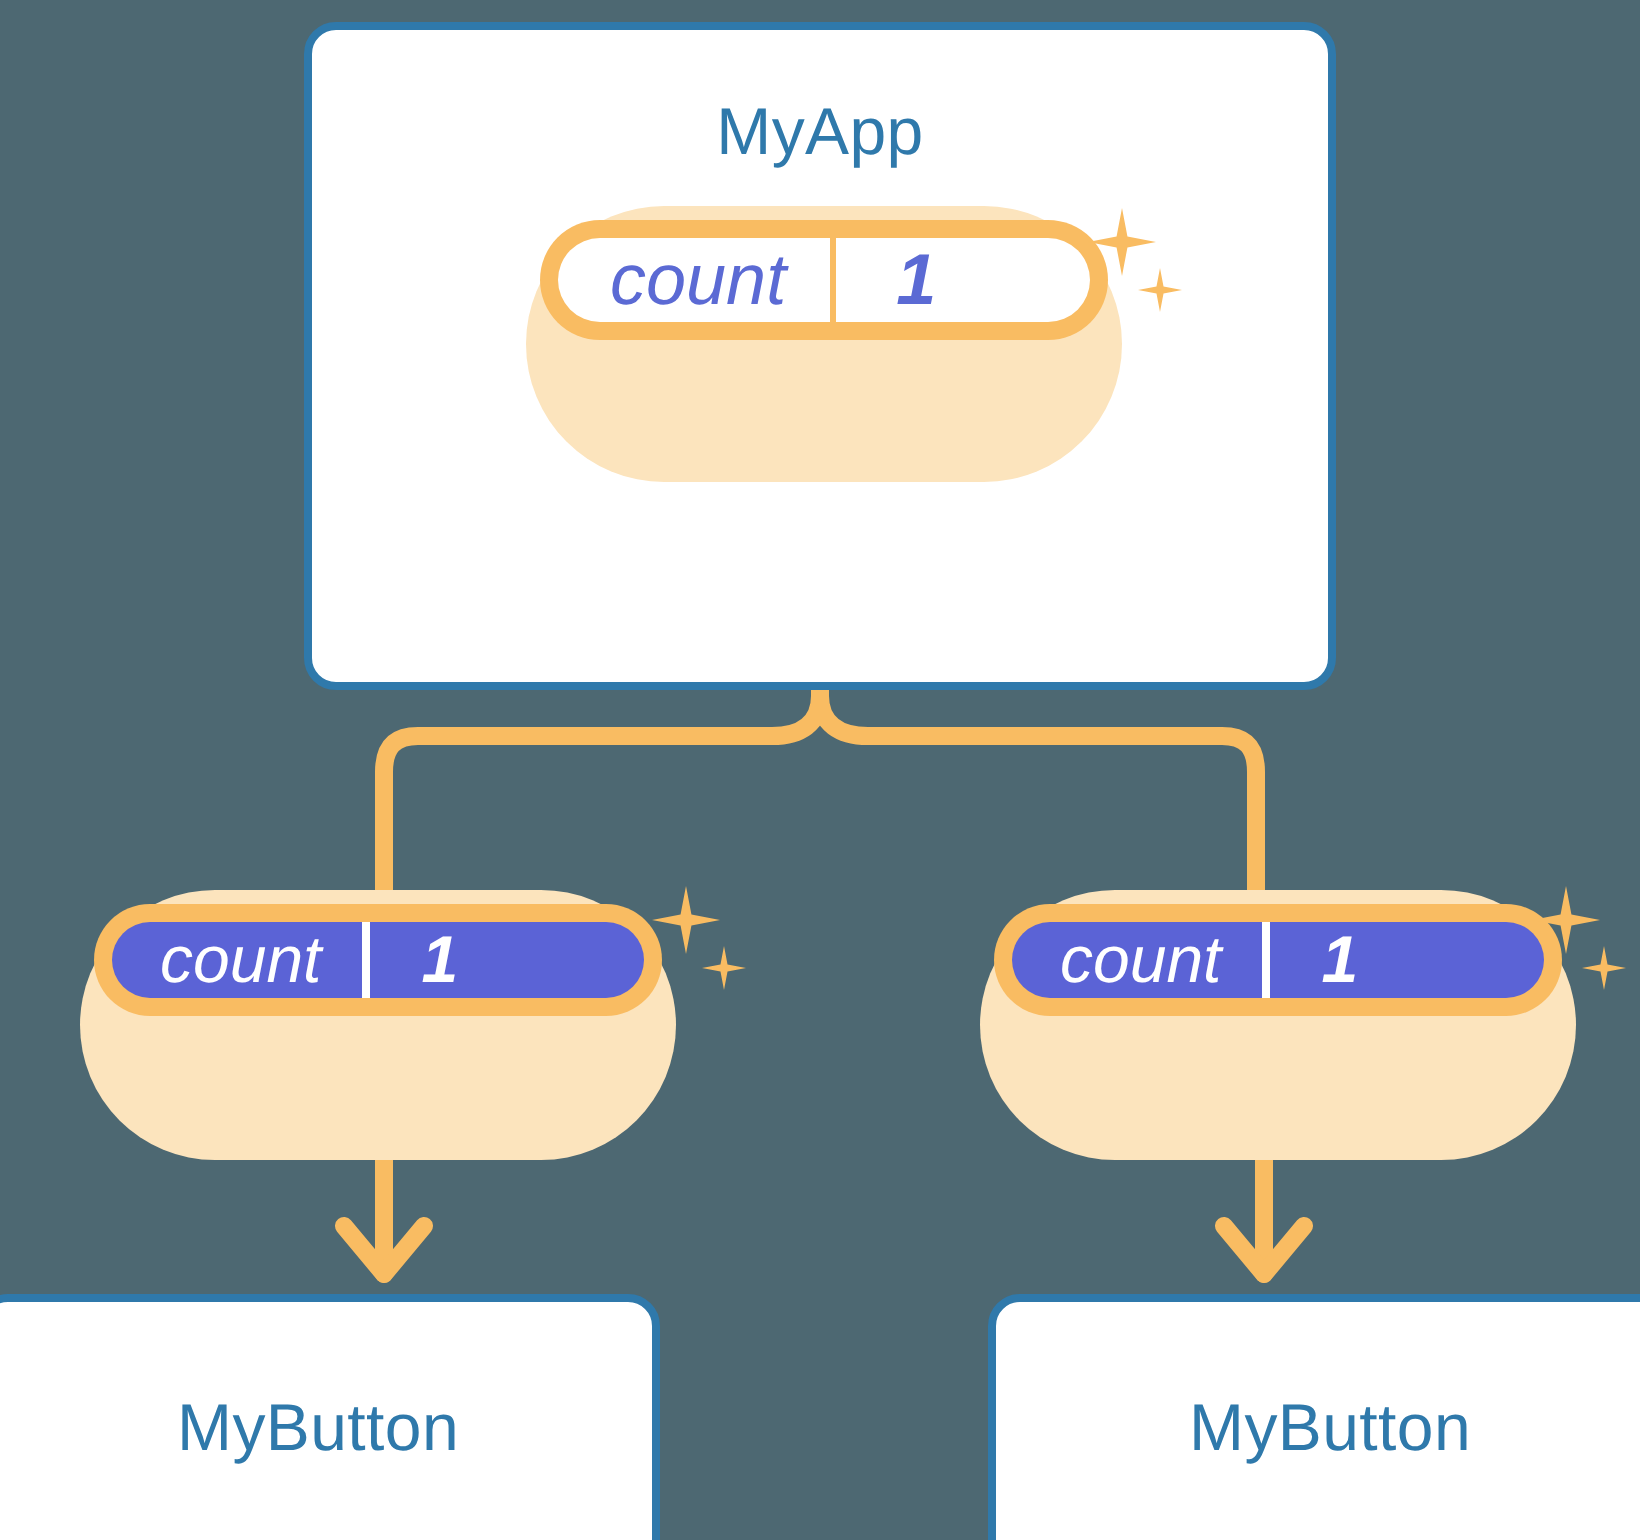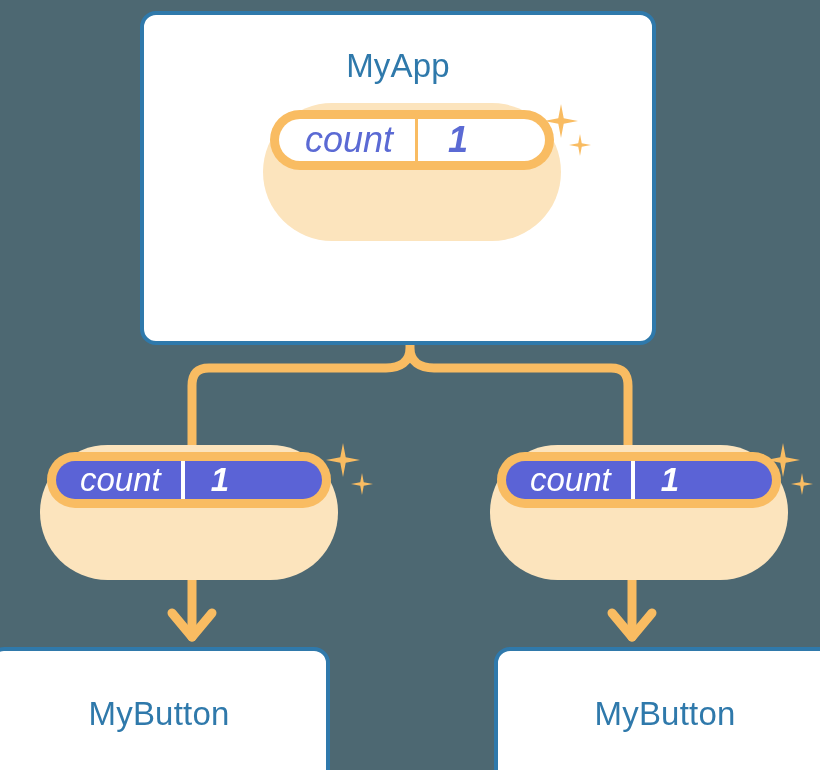"MyApp" #card-myapp { left: 140px -> 152px }
